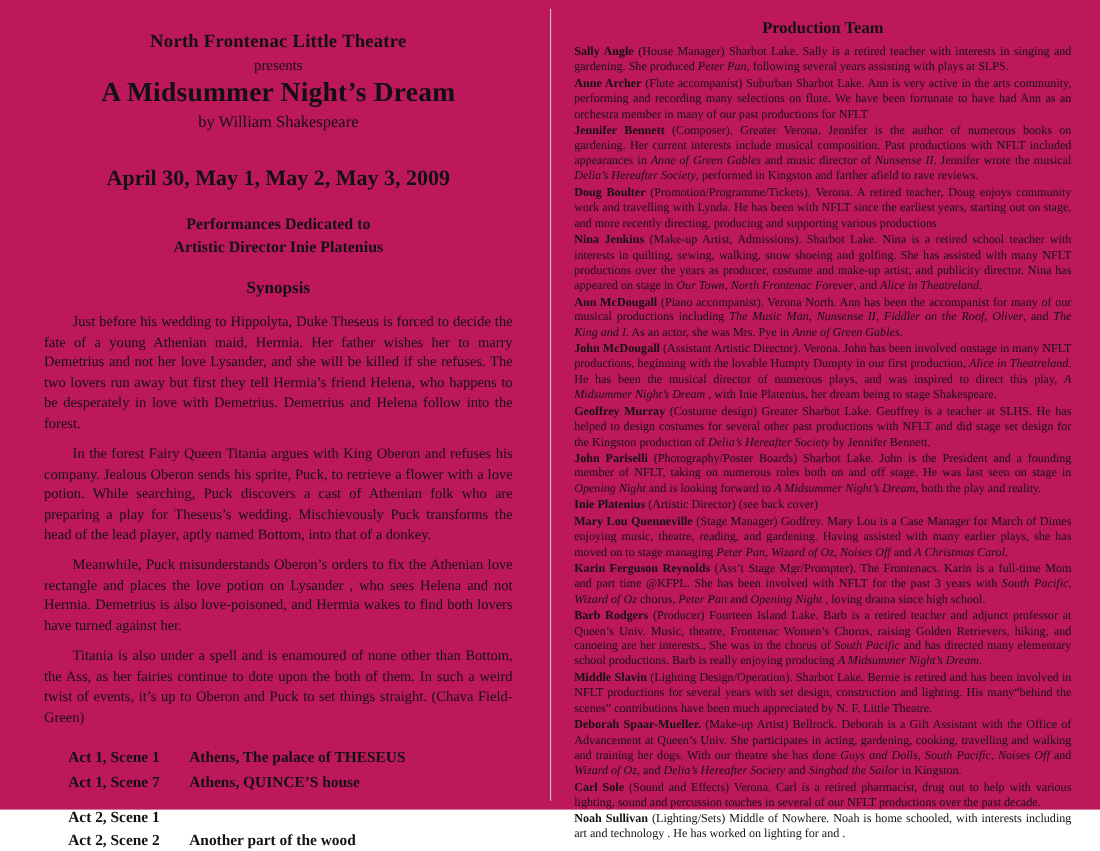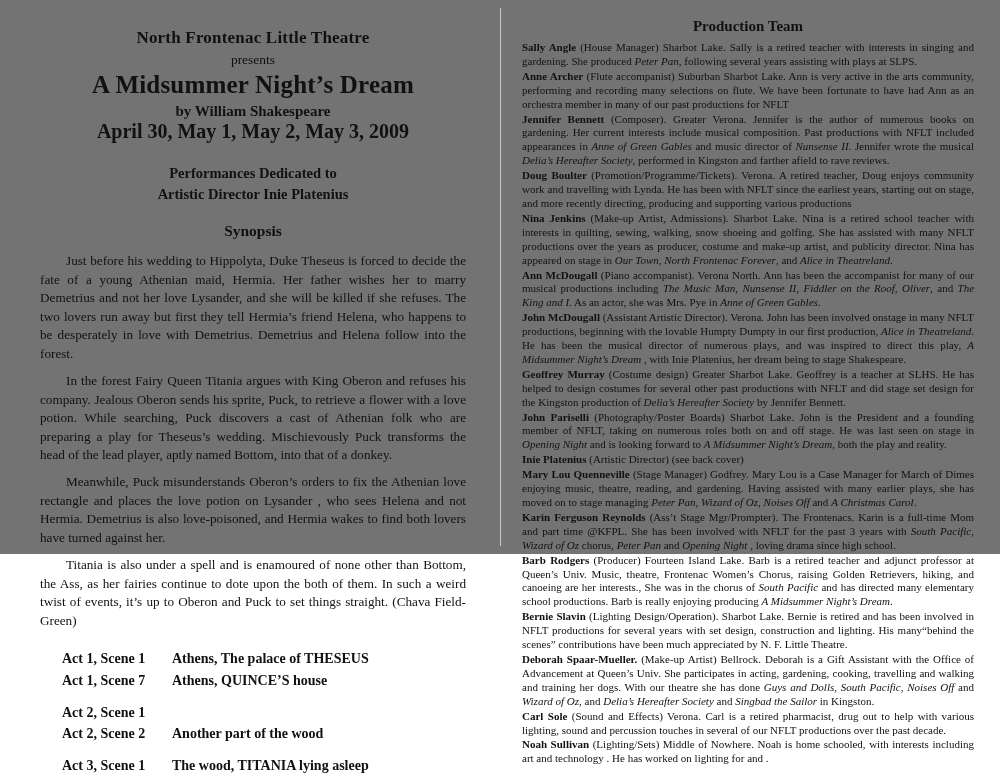"North Frontenac Little Theatre" .page { background: #737373 -> #be185d; height: 554px -> 736px }
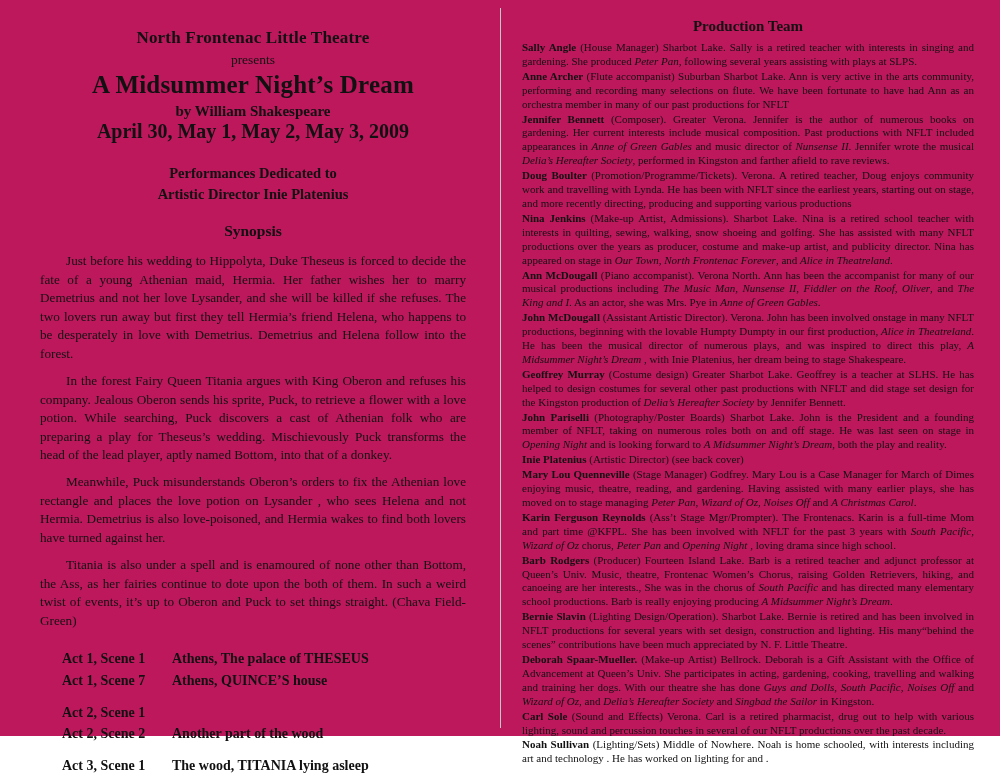"by William Shakespeare" .byline { font-weight: bold -> normal; margin-bottom: 0 -> 31px }
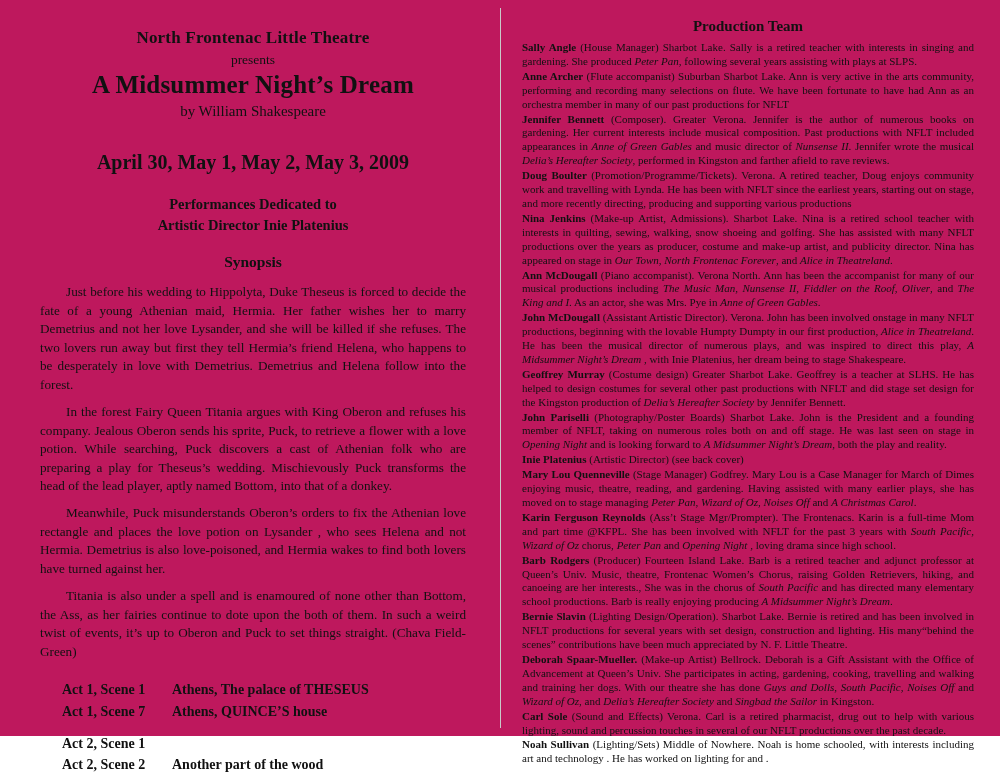"Bernie Slavin" span.nm { text: Bernie -> Middle }
